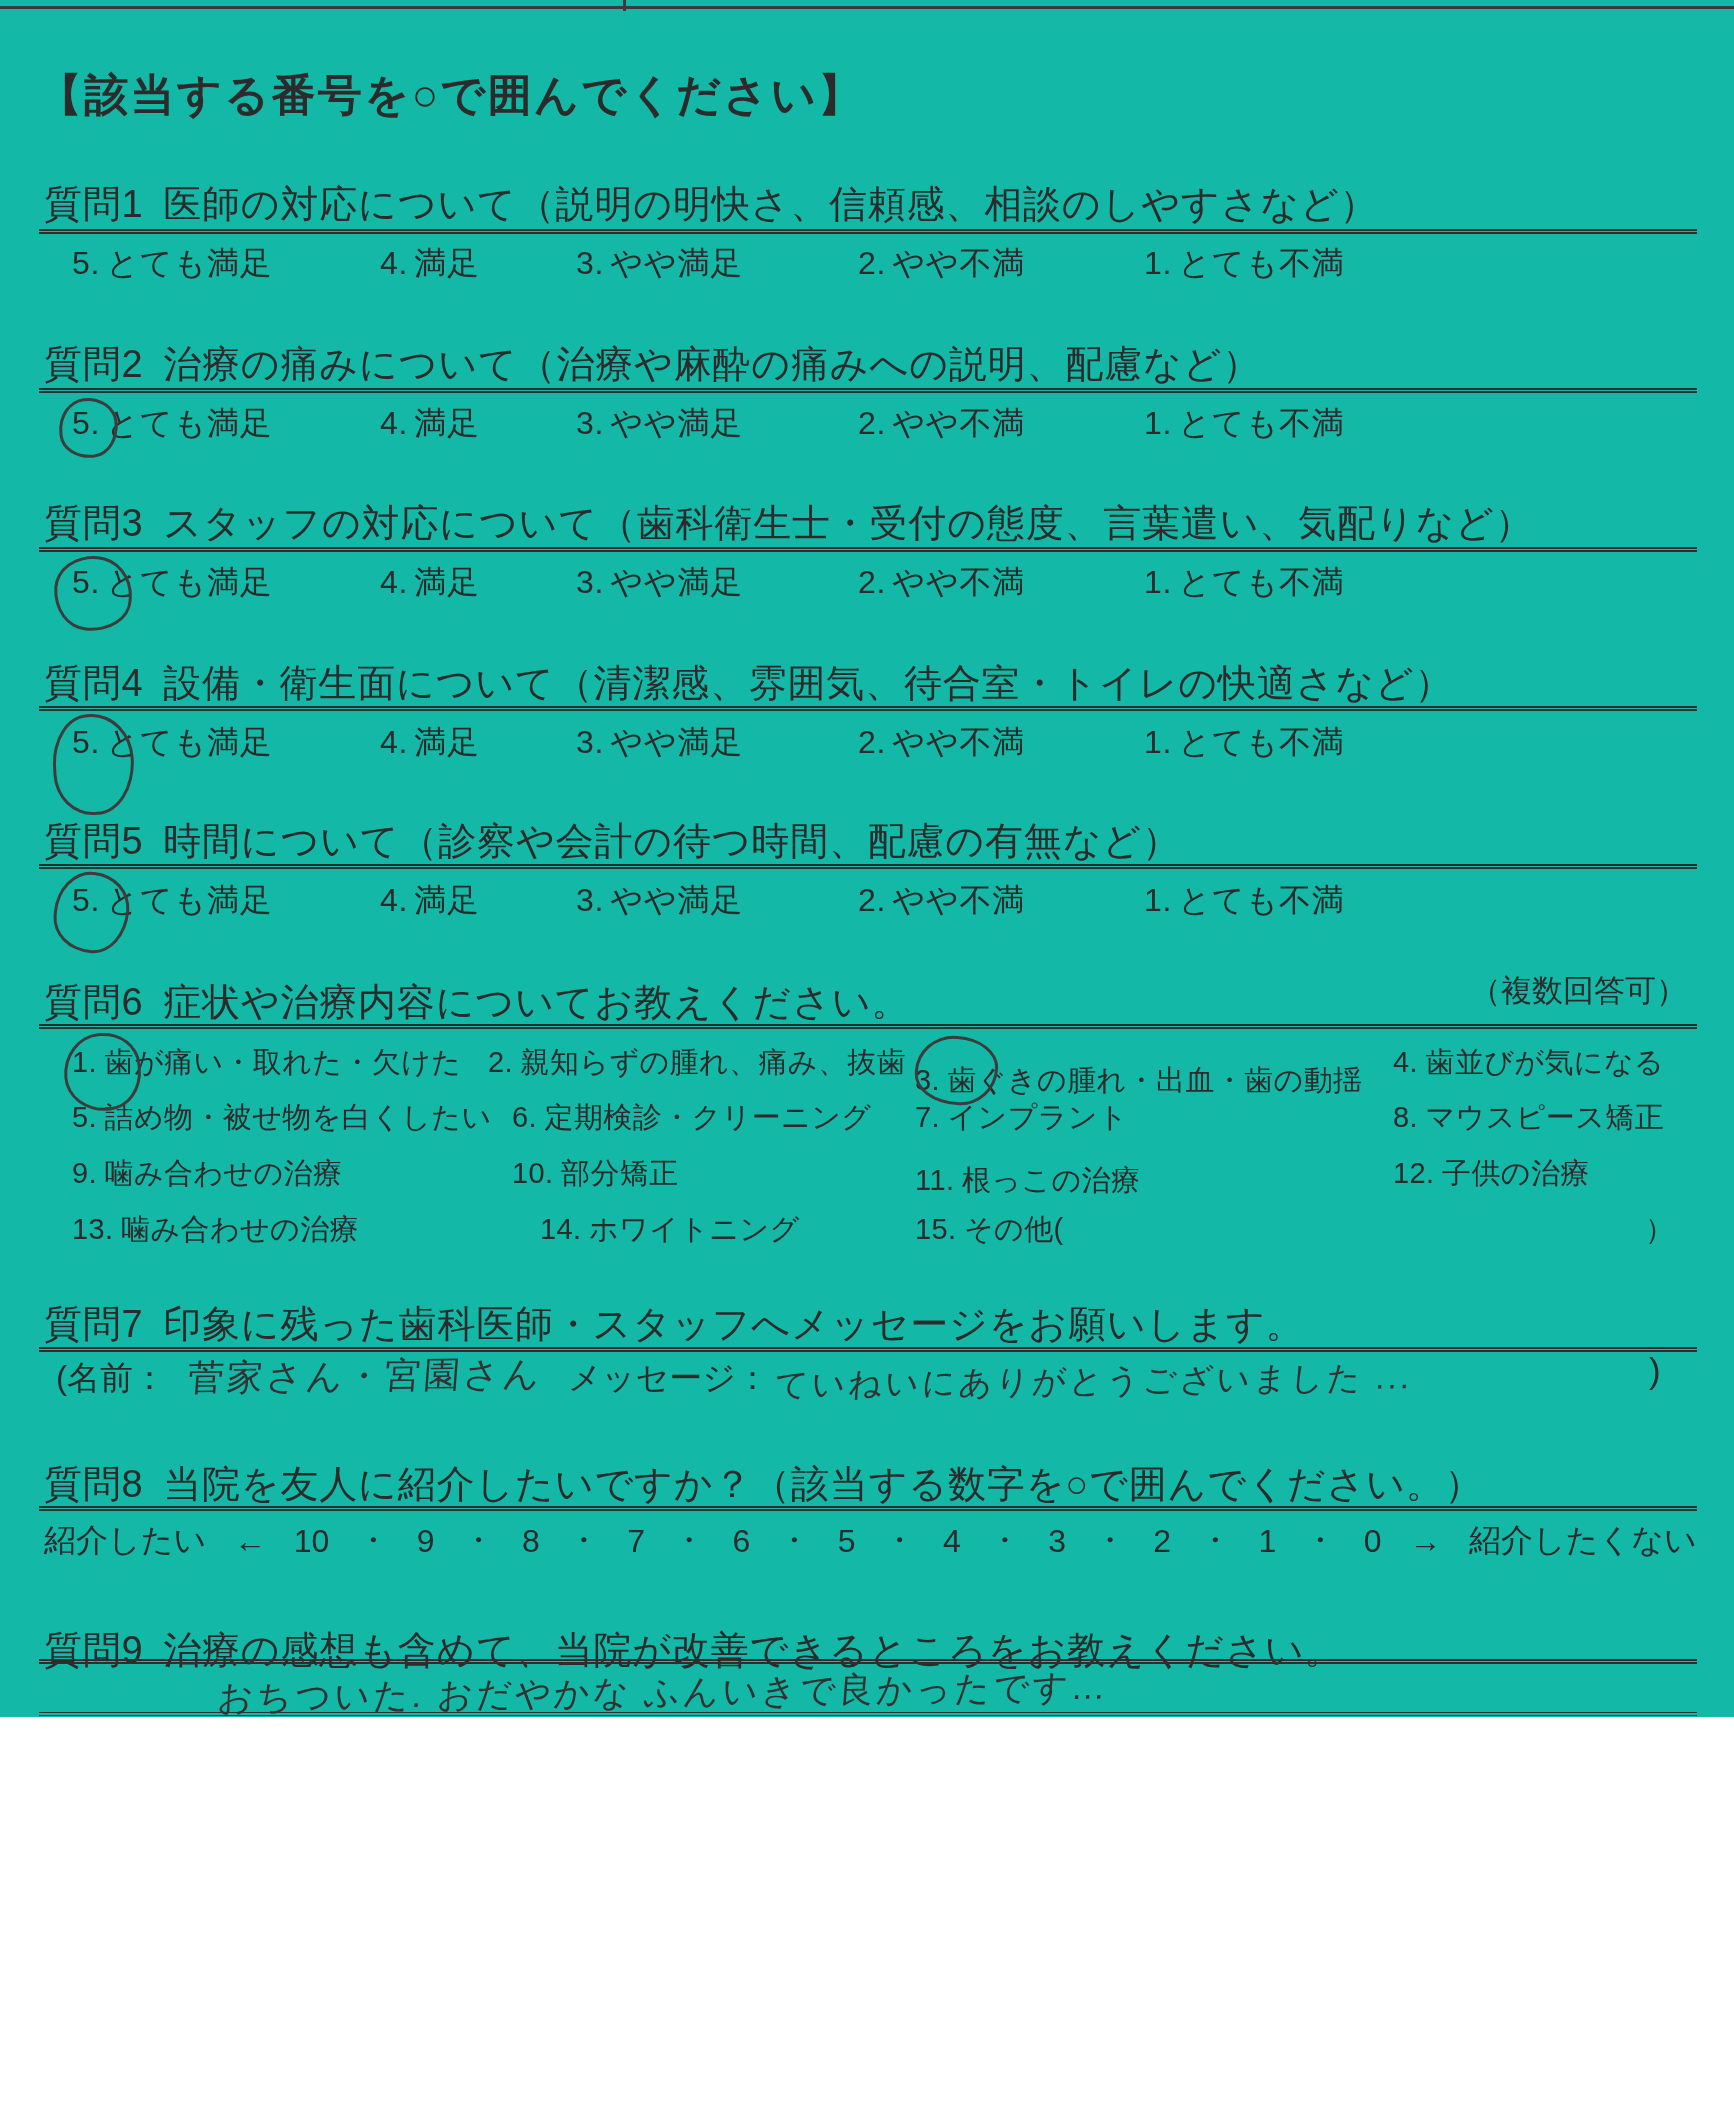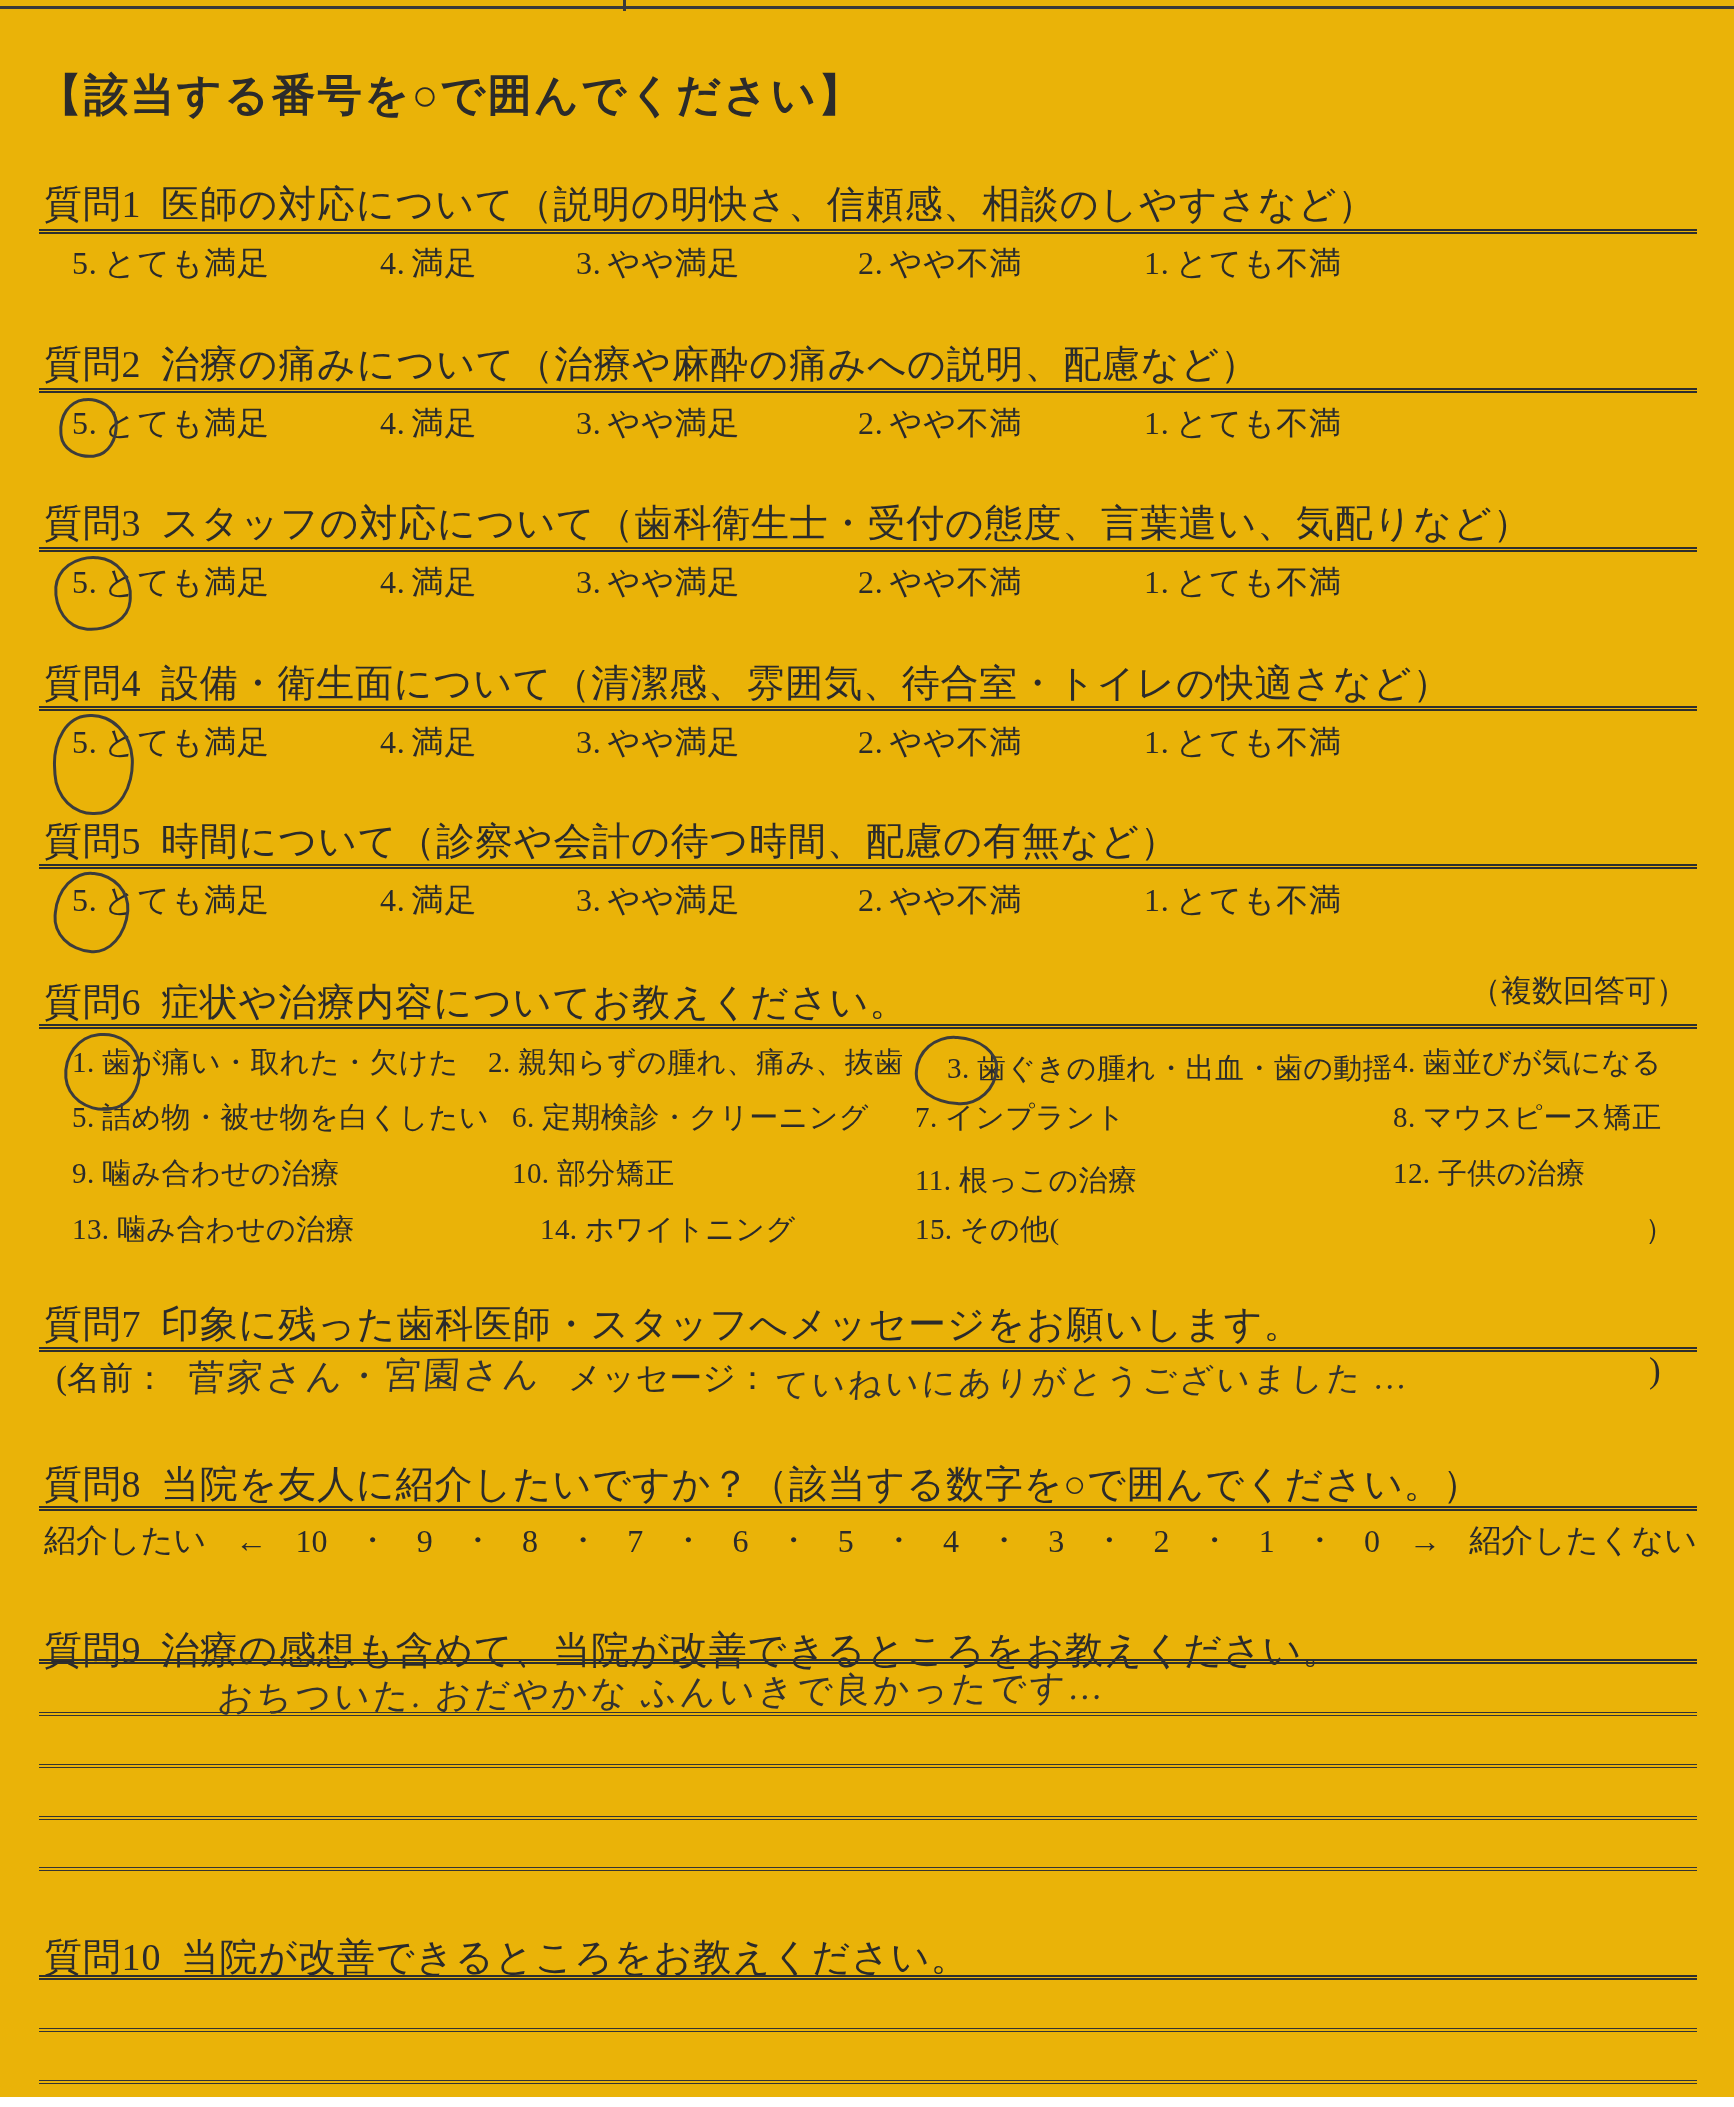"【該当する番号を○で囲んでください】" .page { background: #eab308 -> #14b8a6; font-family: Liberation Serif, serif -> Liberation Sans, sans-serif; height: 2097px -> 1717px }
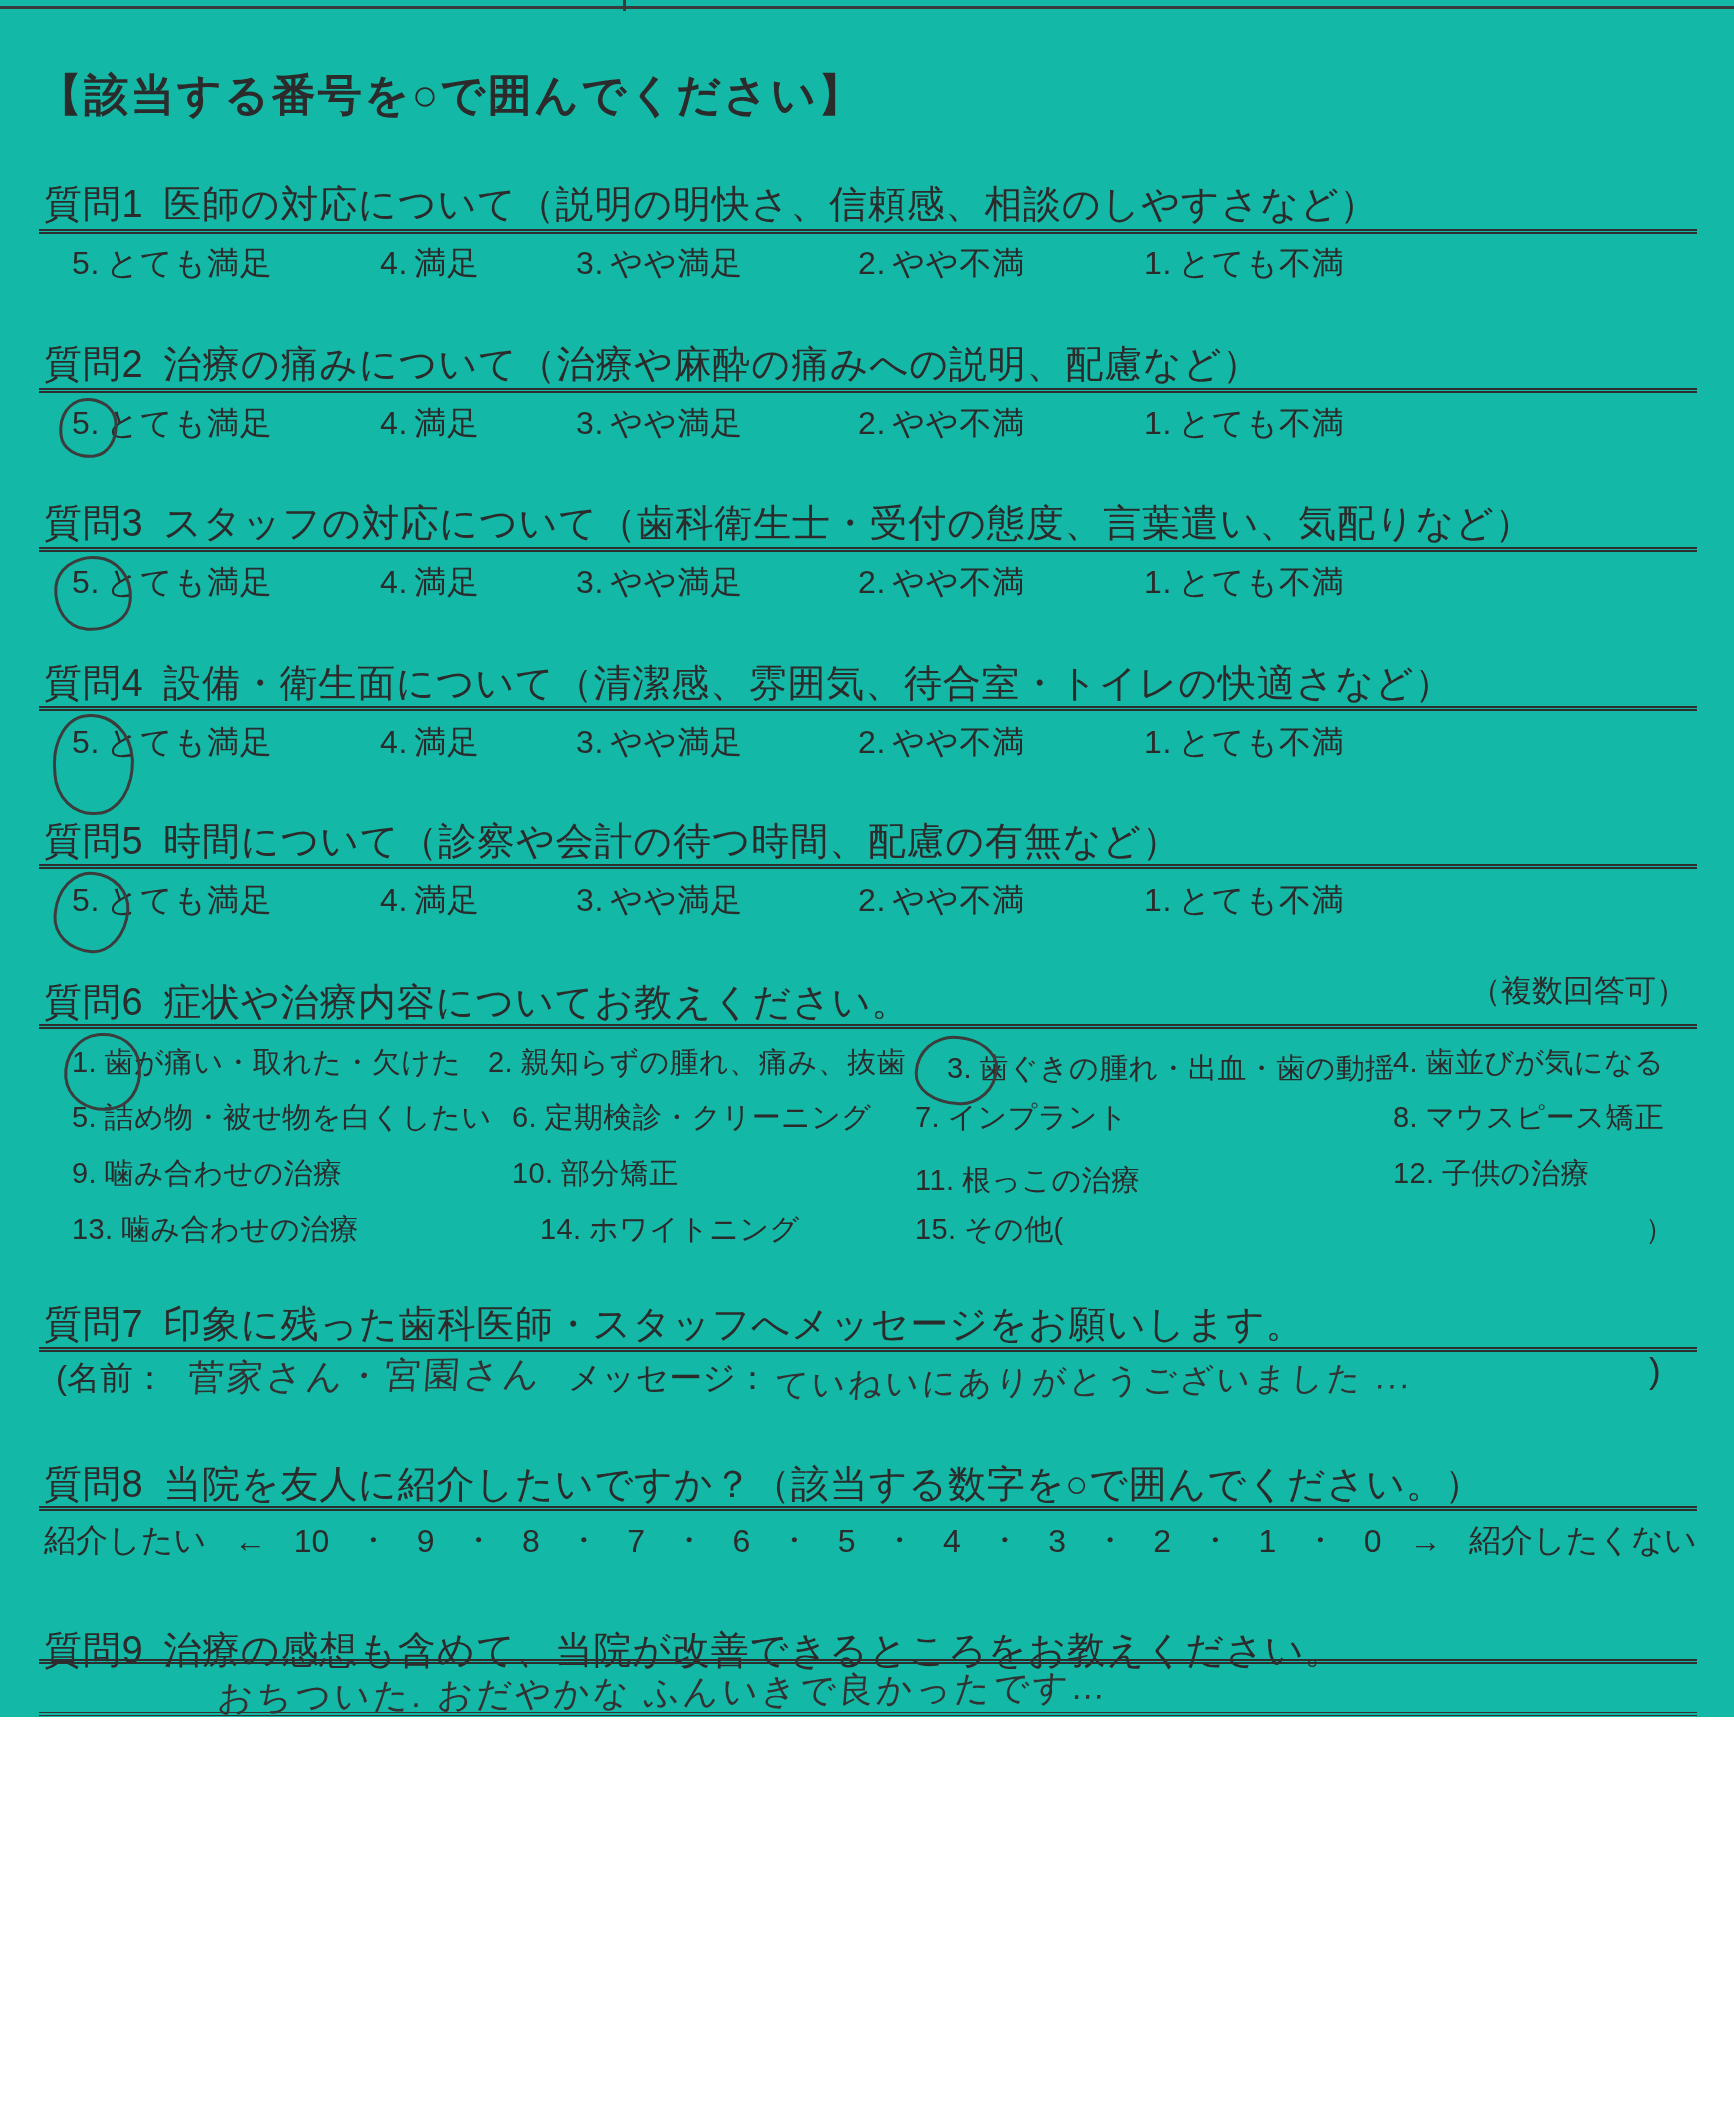"3. 歯ぐきの腫れ・出血・歯の動揺" div.q6item { margin-left: 32px -> none; top: 84px -> 96px }
